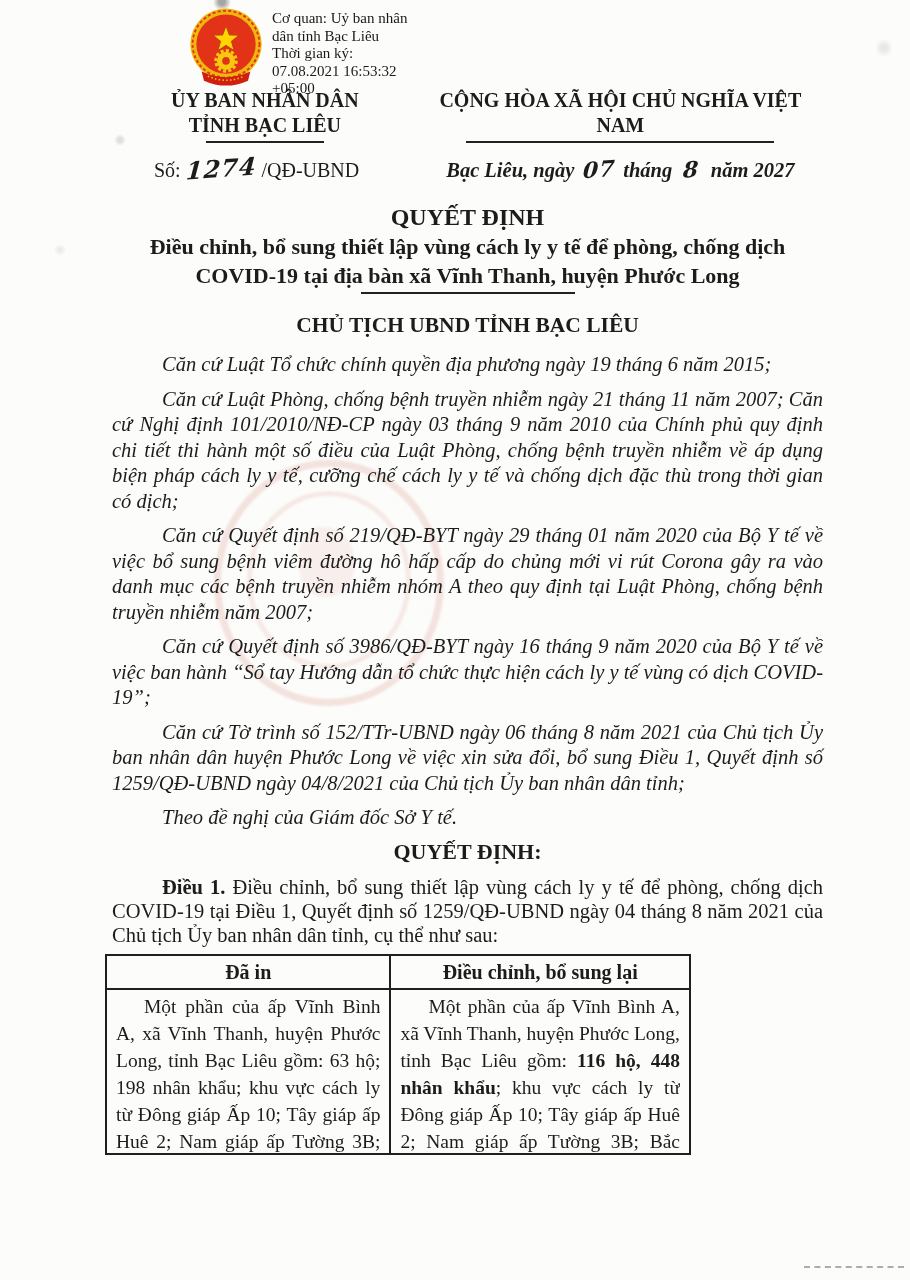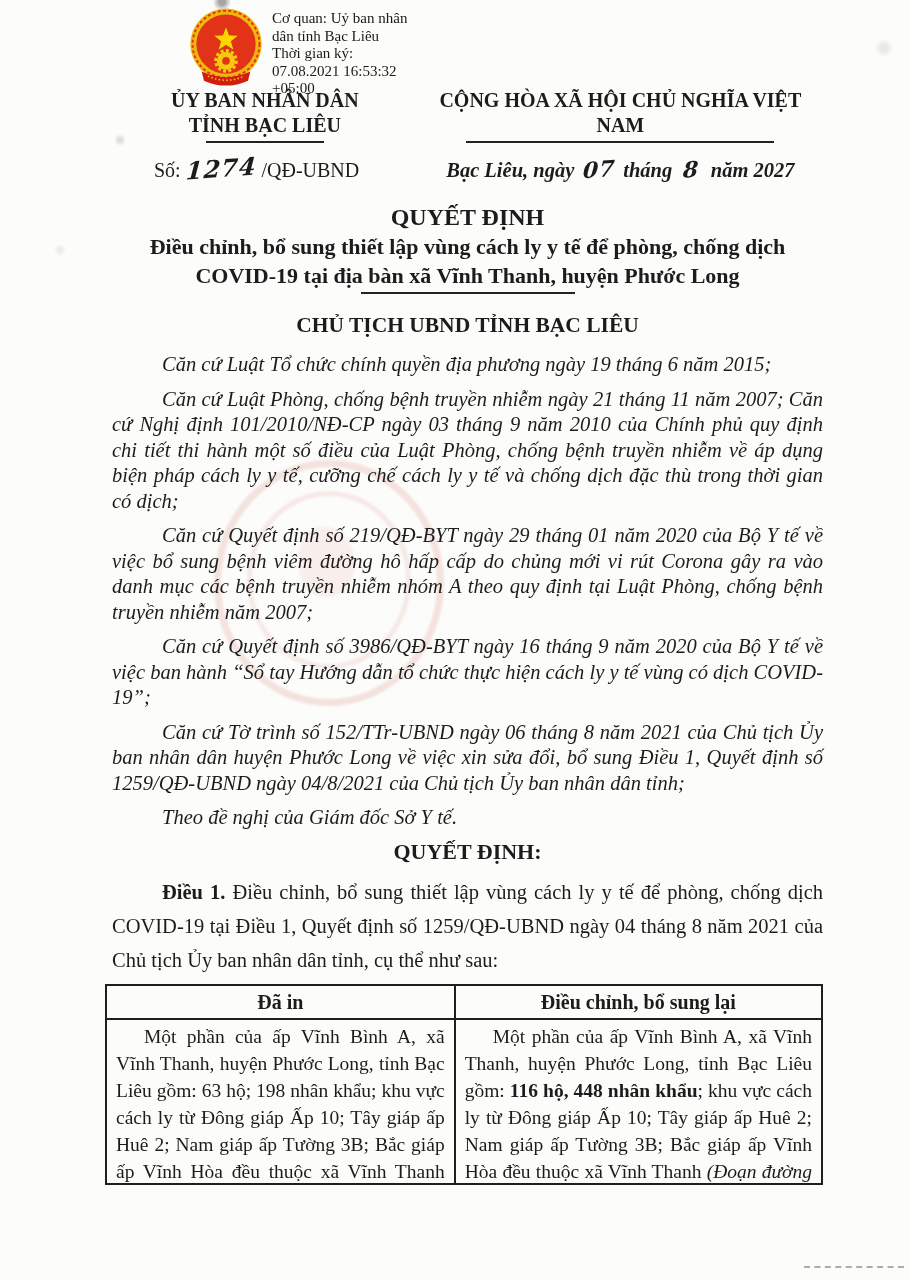"Điều 1. Điều chỉnh, bổ" .article { line-height: 34px -> 24px }
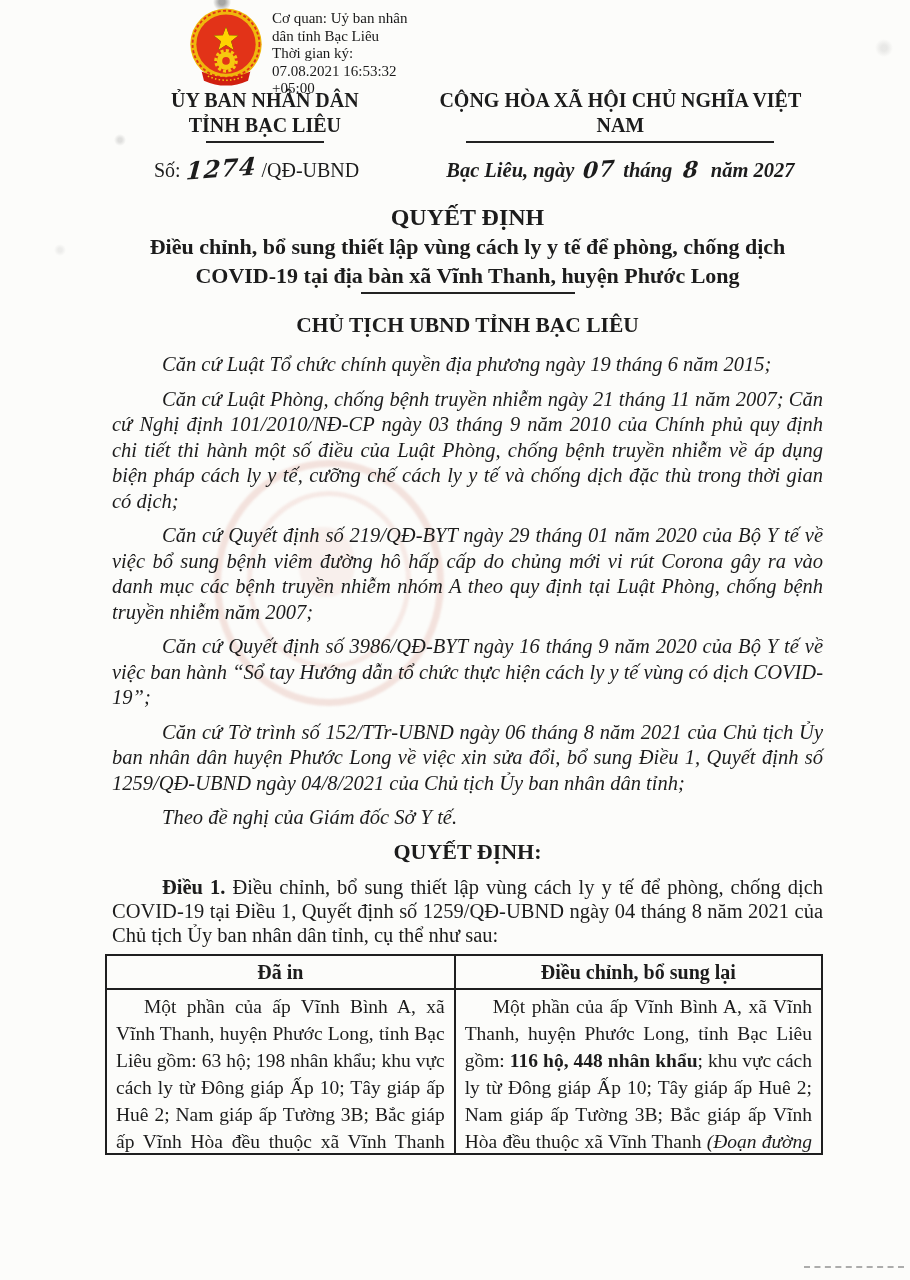"Đã in" table.cmp { width: 718px -> 586px }
